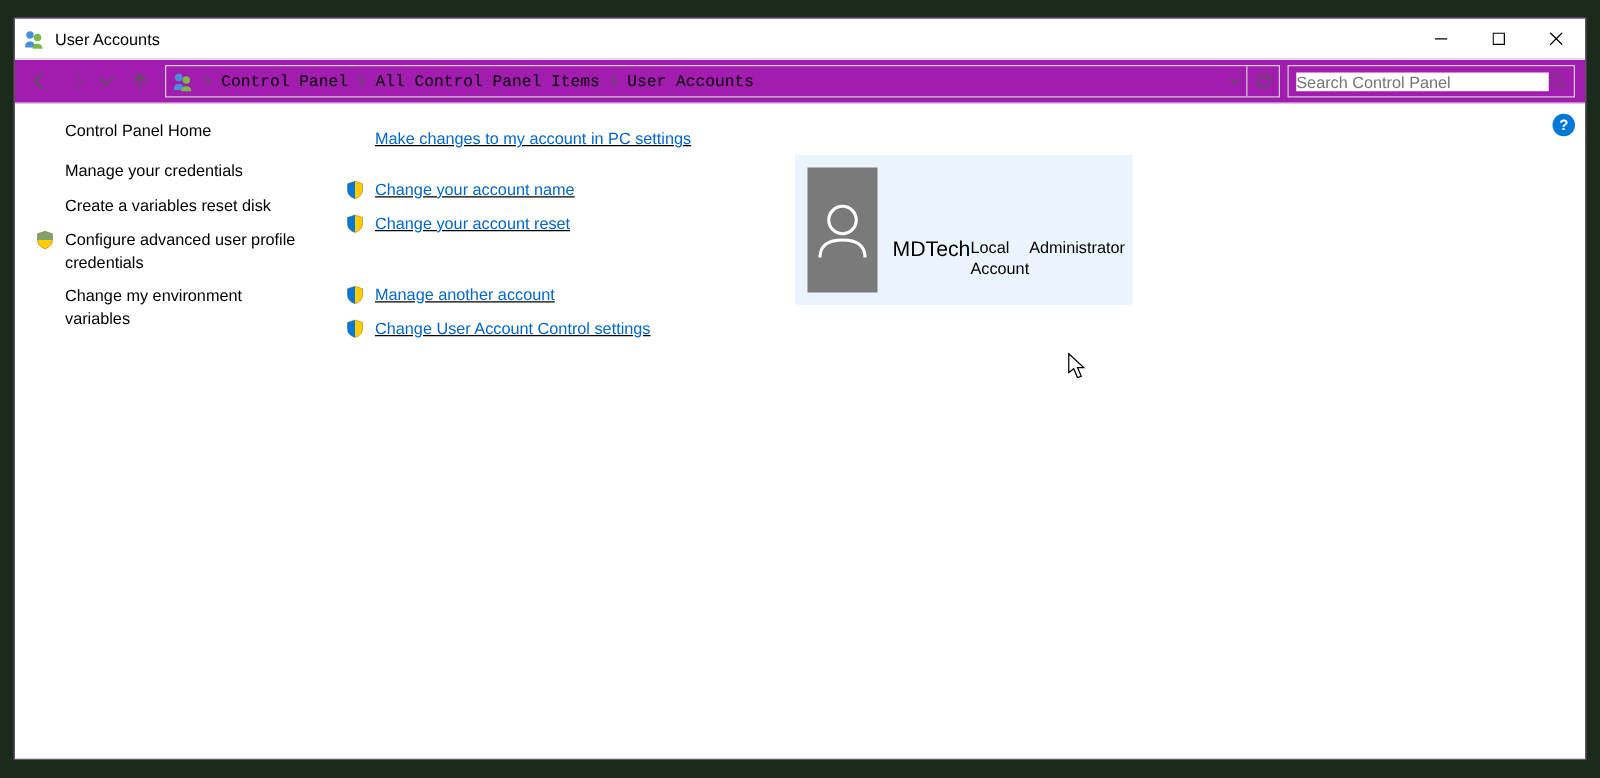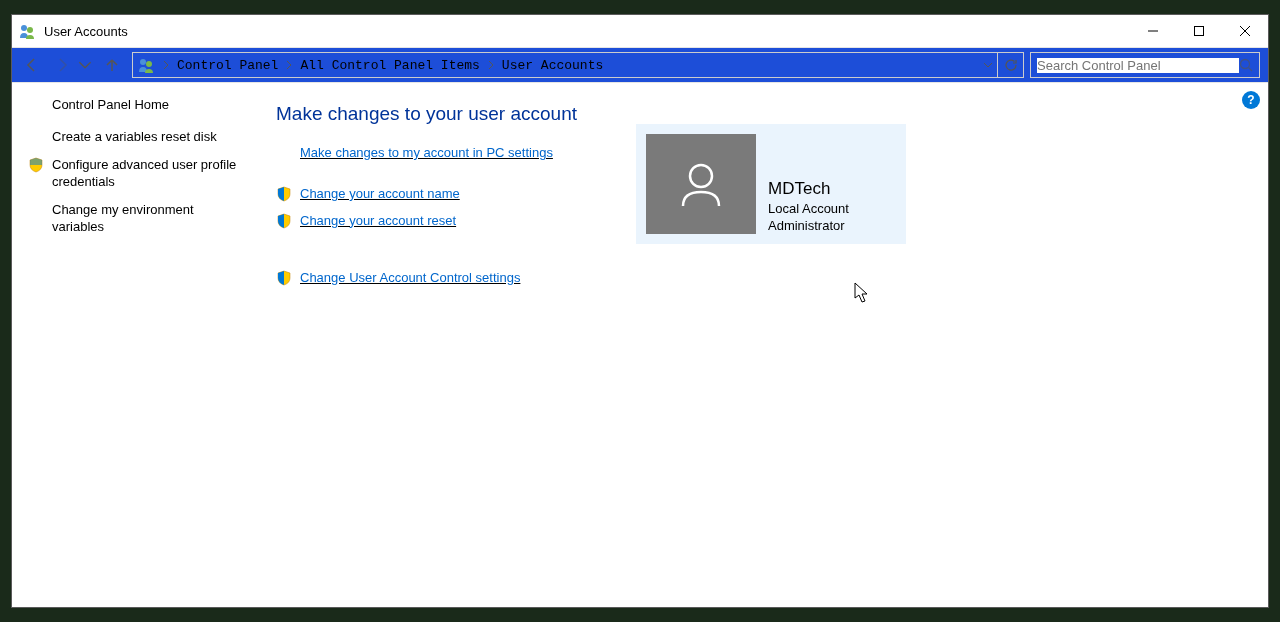"User Accounts" .window { background: #1d4ed8 -> #a21caf }
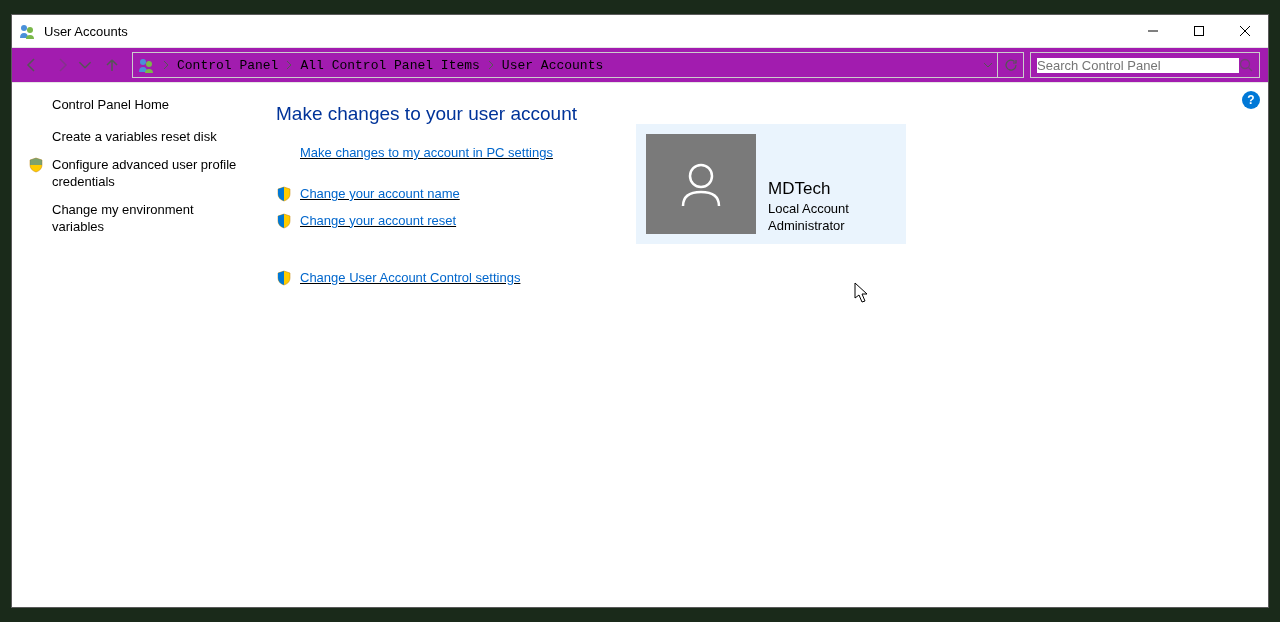"Make changes to your user" h1.main-heading { html: <h1>Make changes to your user account</h1> -> none }
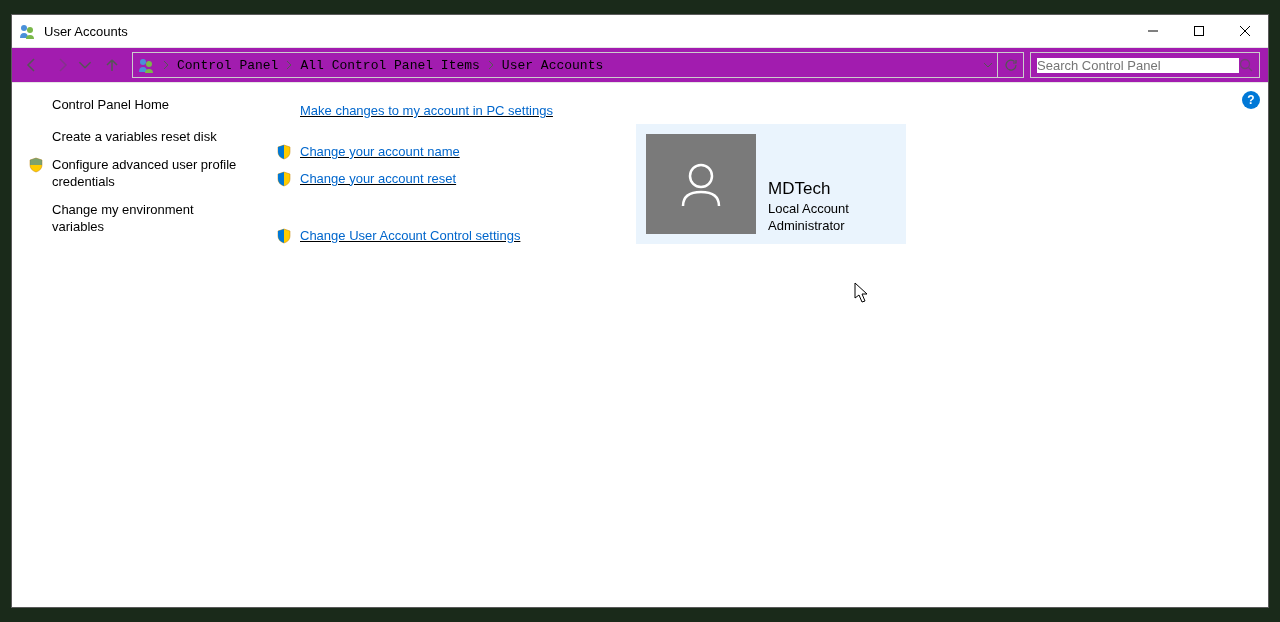"Manage your credentials" span.side-link { html: none -> <span>Manage your credentials</span> }
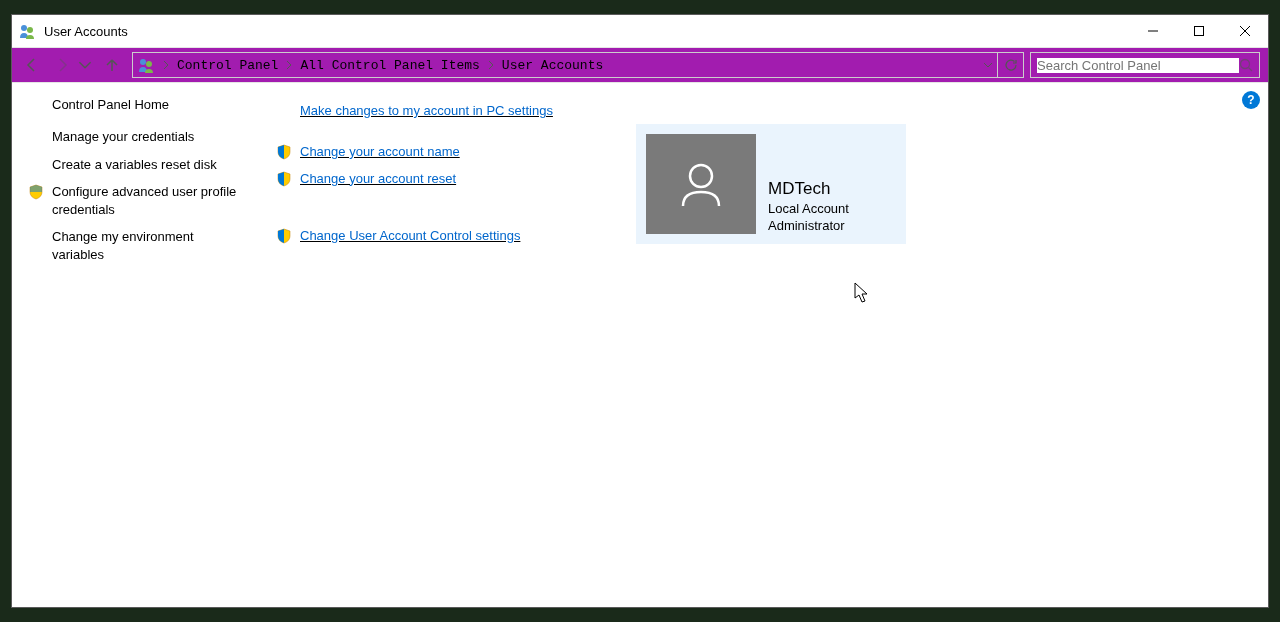"MDTech" .user-info { flex-direction: column -> row }
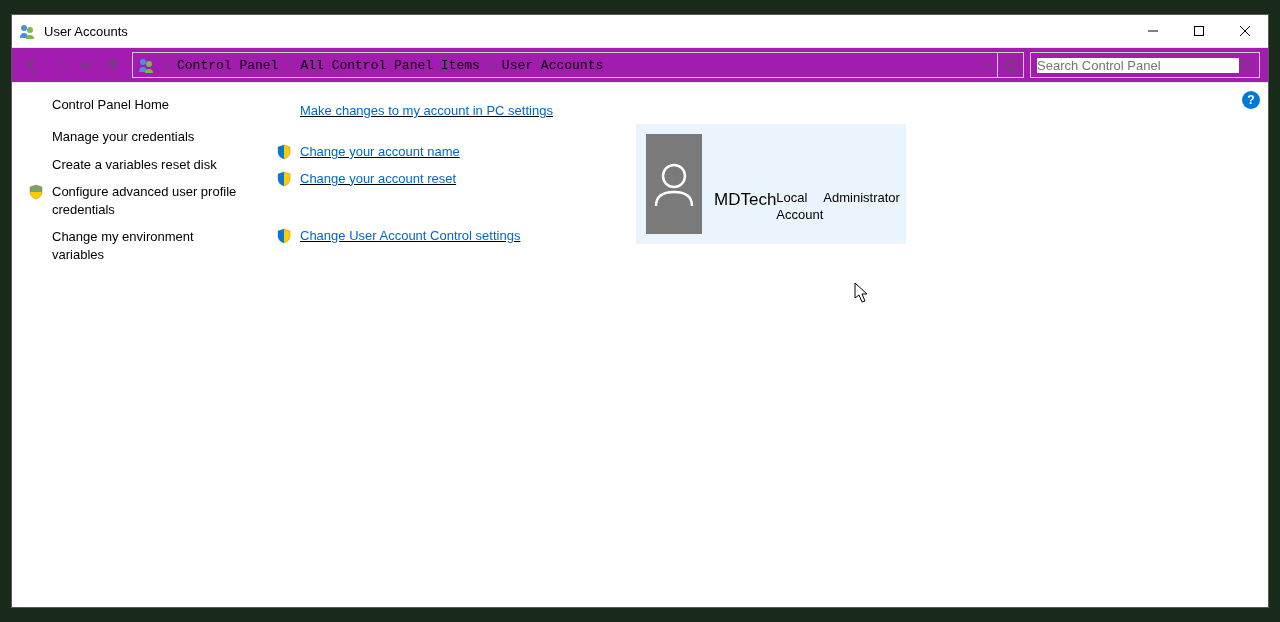"Manage another account" a.action-link { html: none -> <a> <span><svg> <path></path> <path></path> </svg></span> <span>Manage another account</span> </a> }
